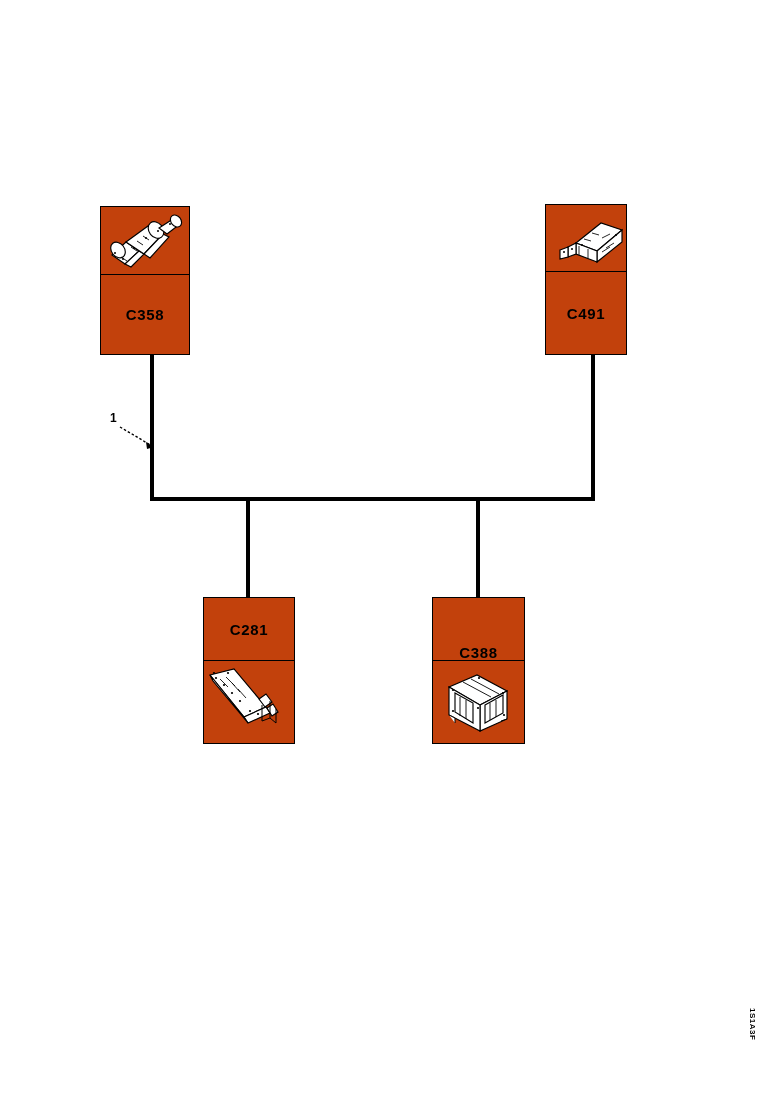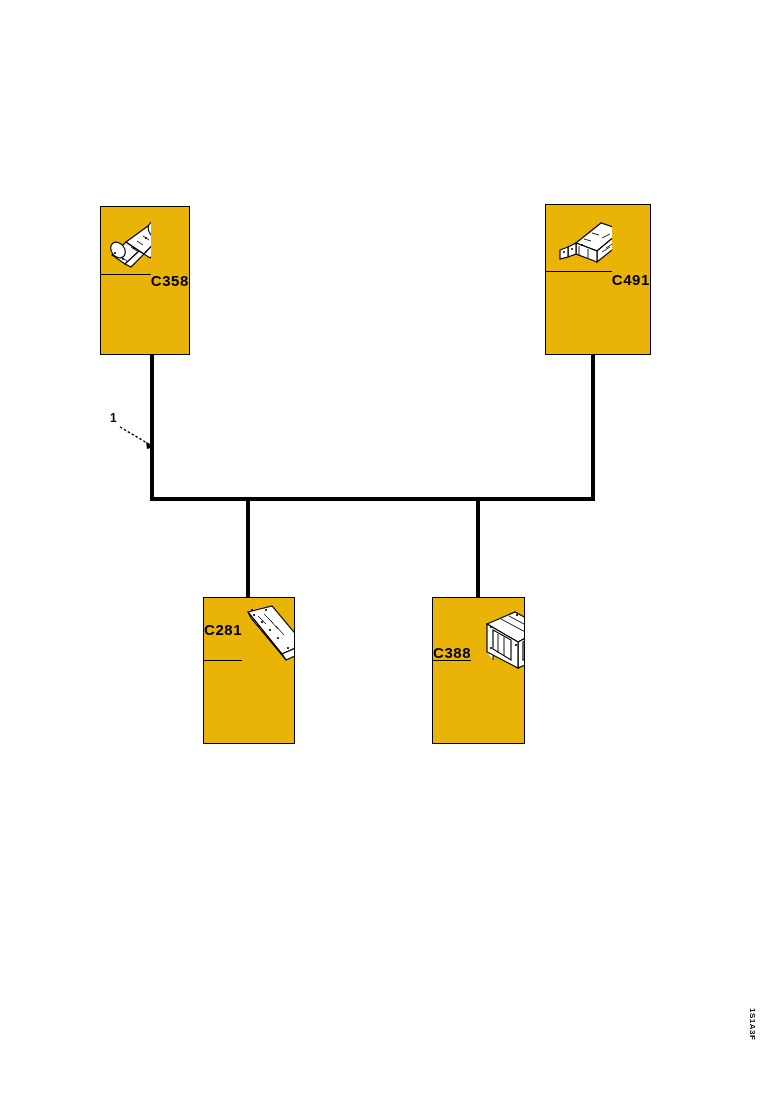"C358" .conn-box { background: #eab308 -> #c2410c; flex-direction: none -> column }
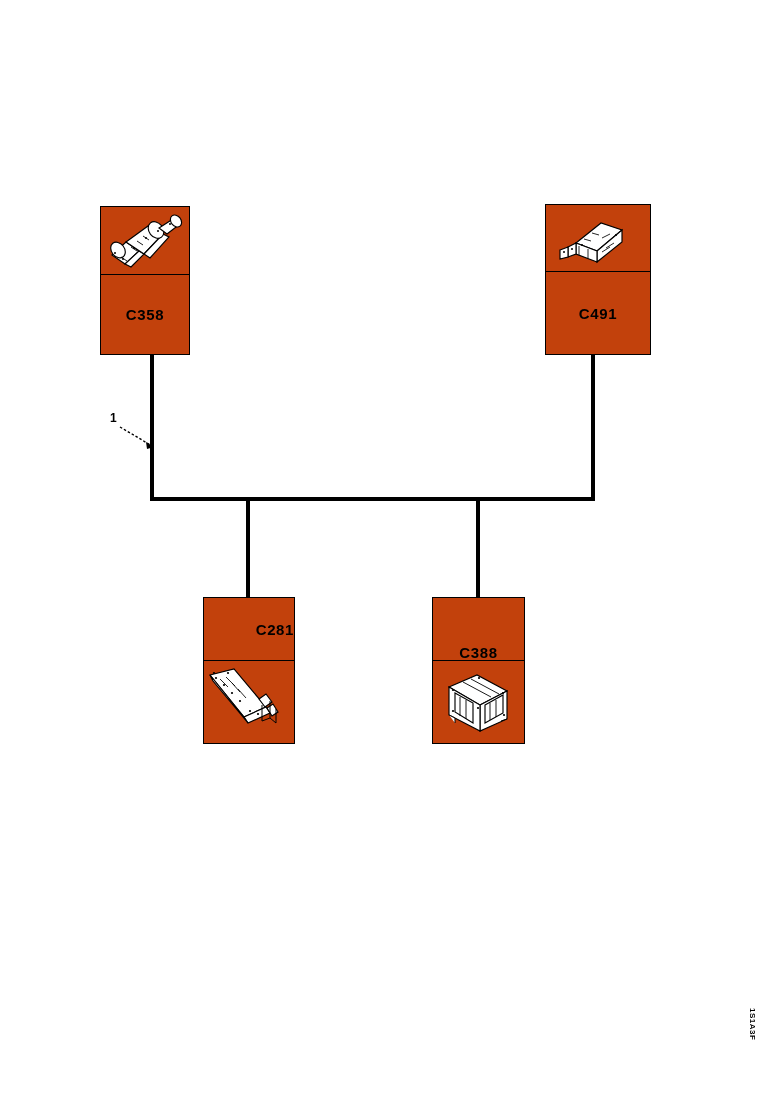"C491" div.conn-box { width: 106px -> 82px }
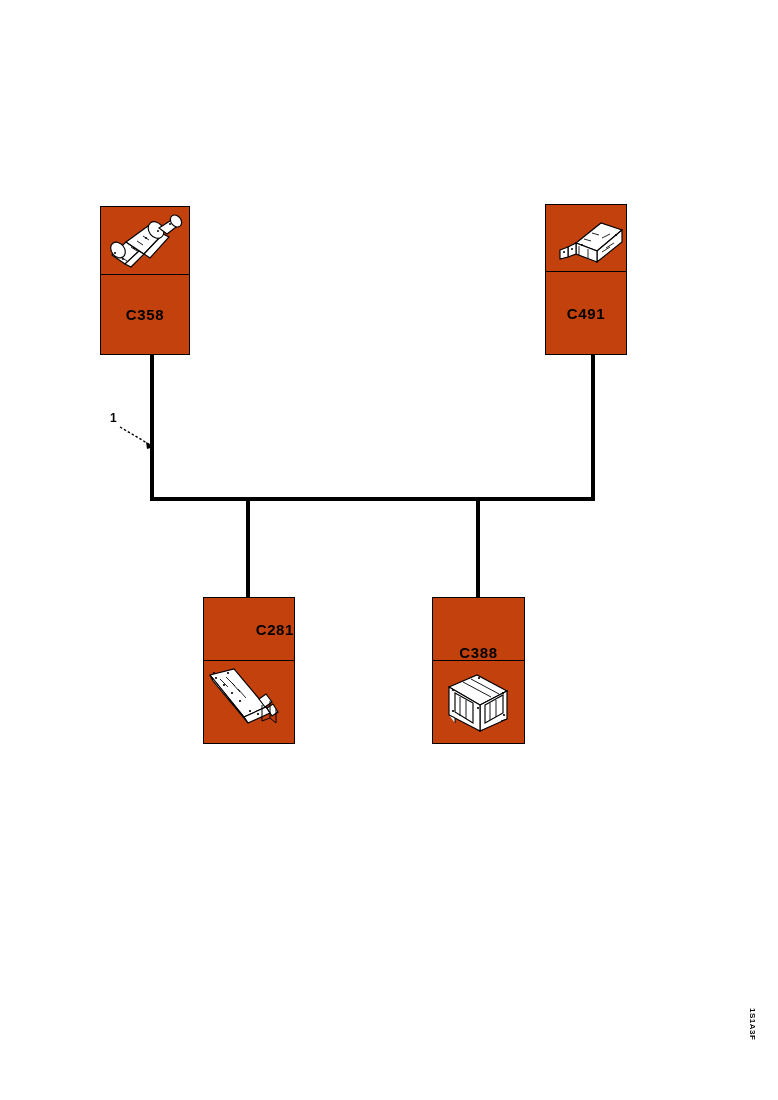"C281" div.conn-pane-label { justify-content: flex-end -> none }
